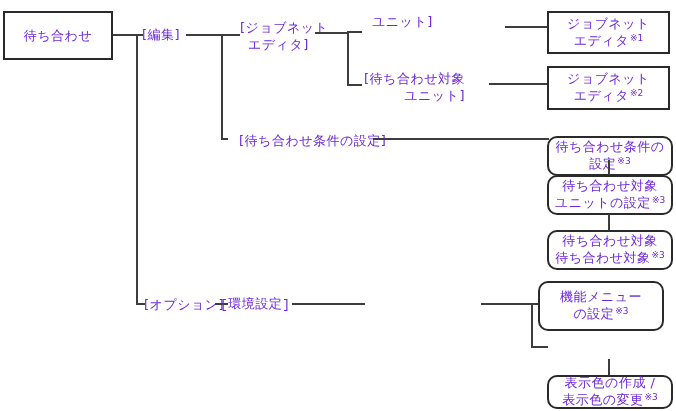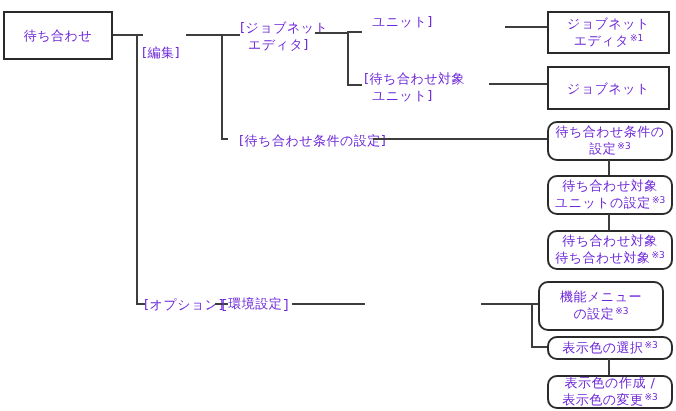"[編集]" div.lbl { top: 36px -> 18px }
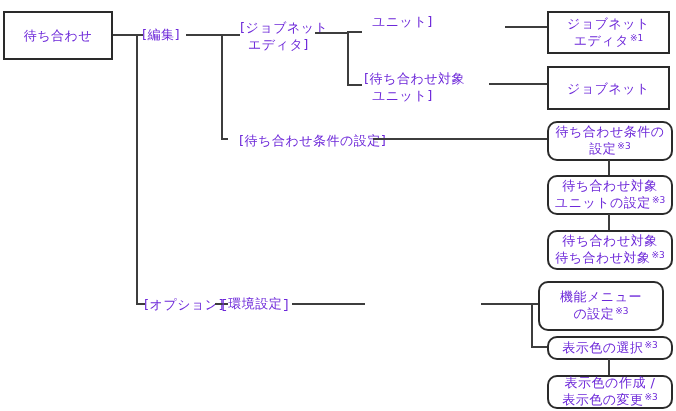"[待ち合わせ対象" div.lbl { text-align: none -> right }
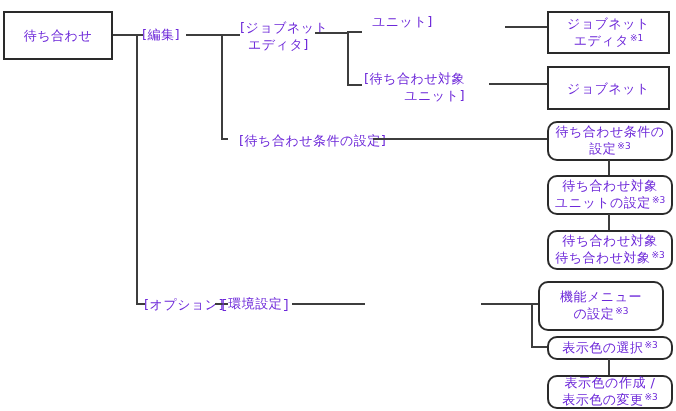"エディタ※2" div { html: none -> <div><span>エディタ</span><span>※2</span></div> }
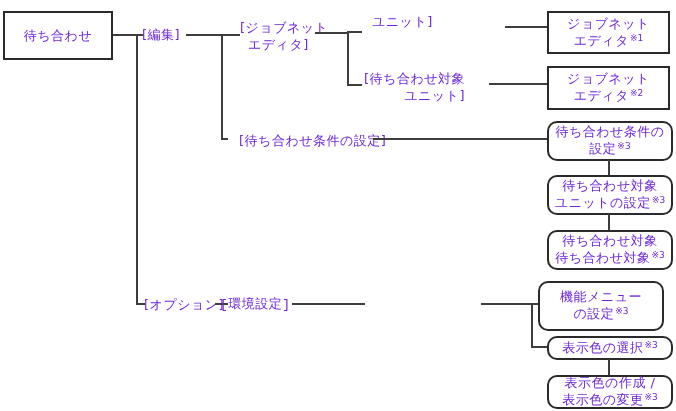"待ち合わせ条件の" div.box { top: 113px -> 128px }
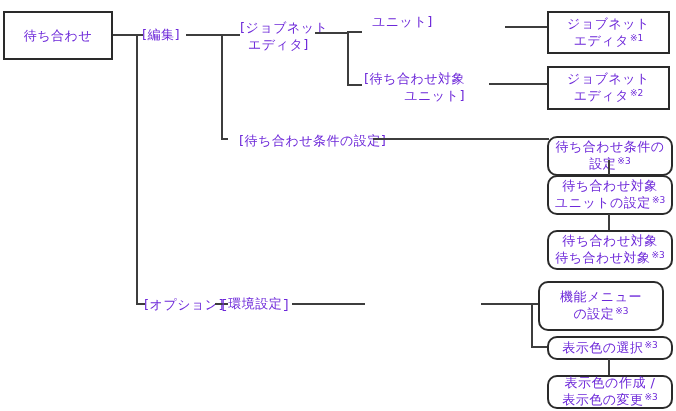"表示色の選択※3" div.box { html: <div> <div><span>表示色の選択</span><span>※3</span></div> </div> -> none }
